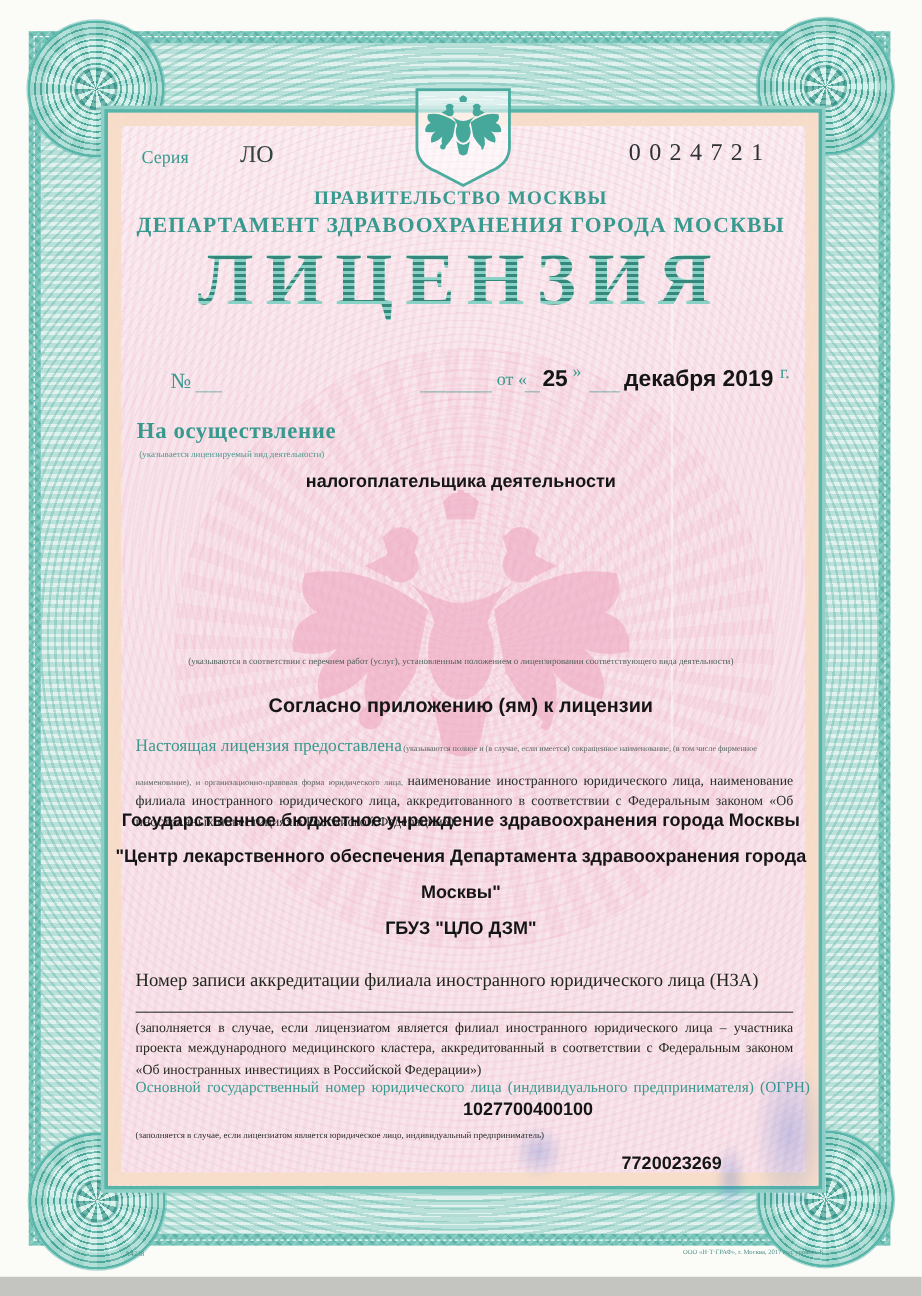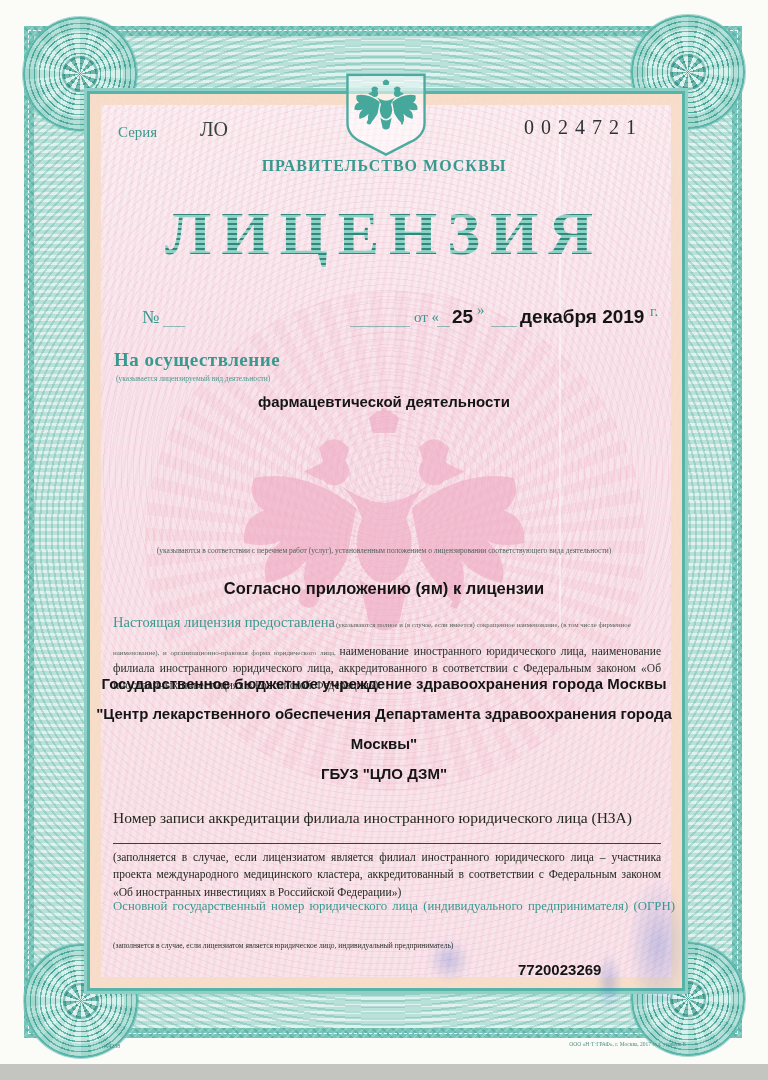"ДЕПАРТАМЕНТ ЗДРАВООХРАНЕНИЯ ГОРОДА" div.t { html: none -> <div>ДЕПАРТАМЕНТ ЗДРАВООХРАНЕНИЯ ГОРОДА МОСКВЫ</div> }
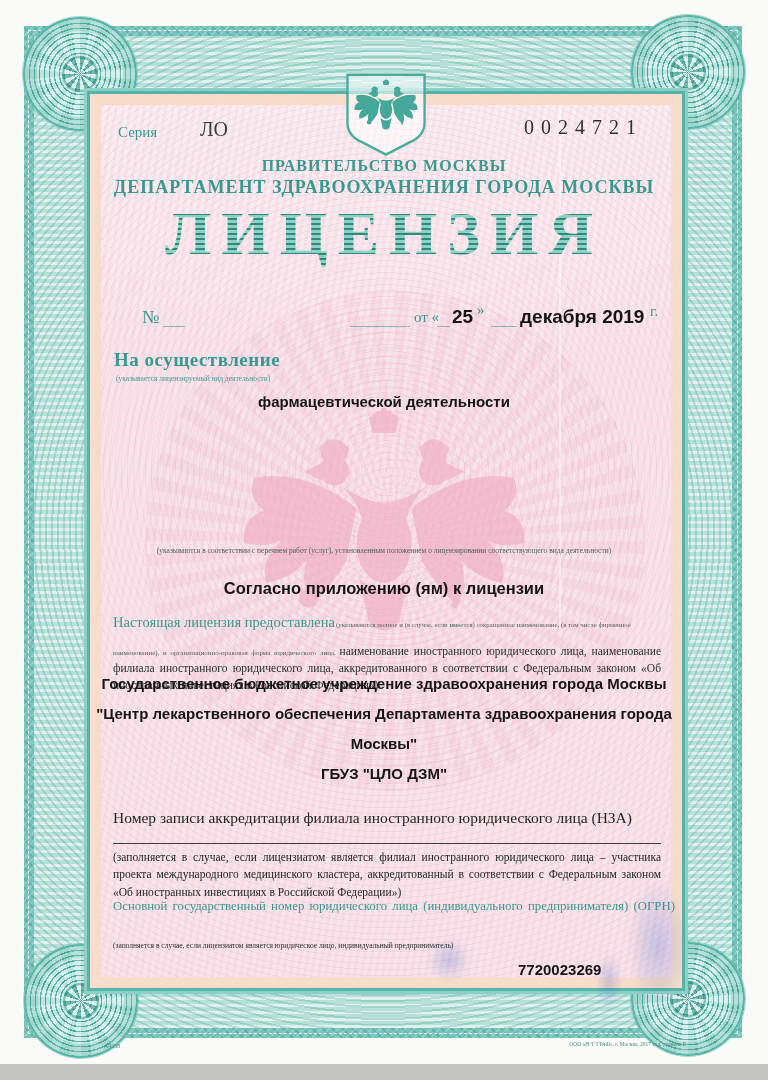"фармацевтической деятельности" div.t { text: фармацевтической -> налогоплательщика }
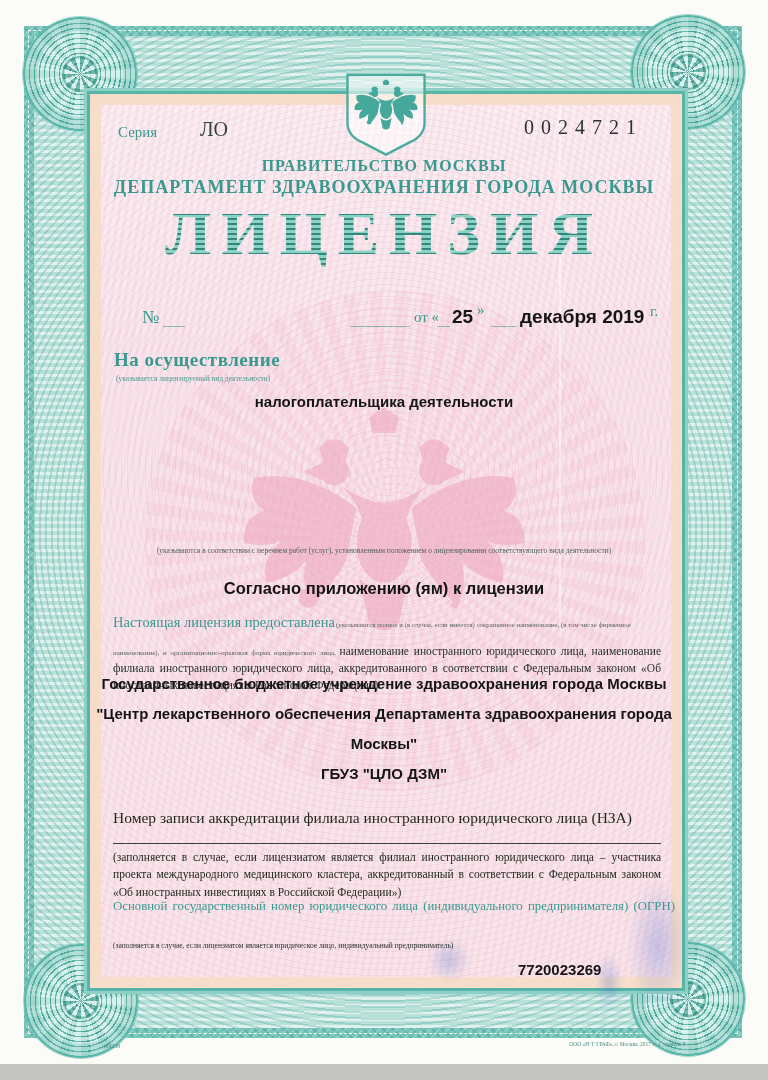"1027700400100" div.t { html: none -> <div>1027700400100</div> }
